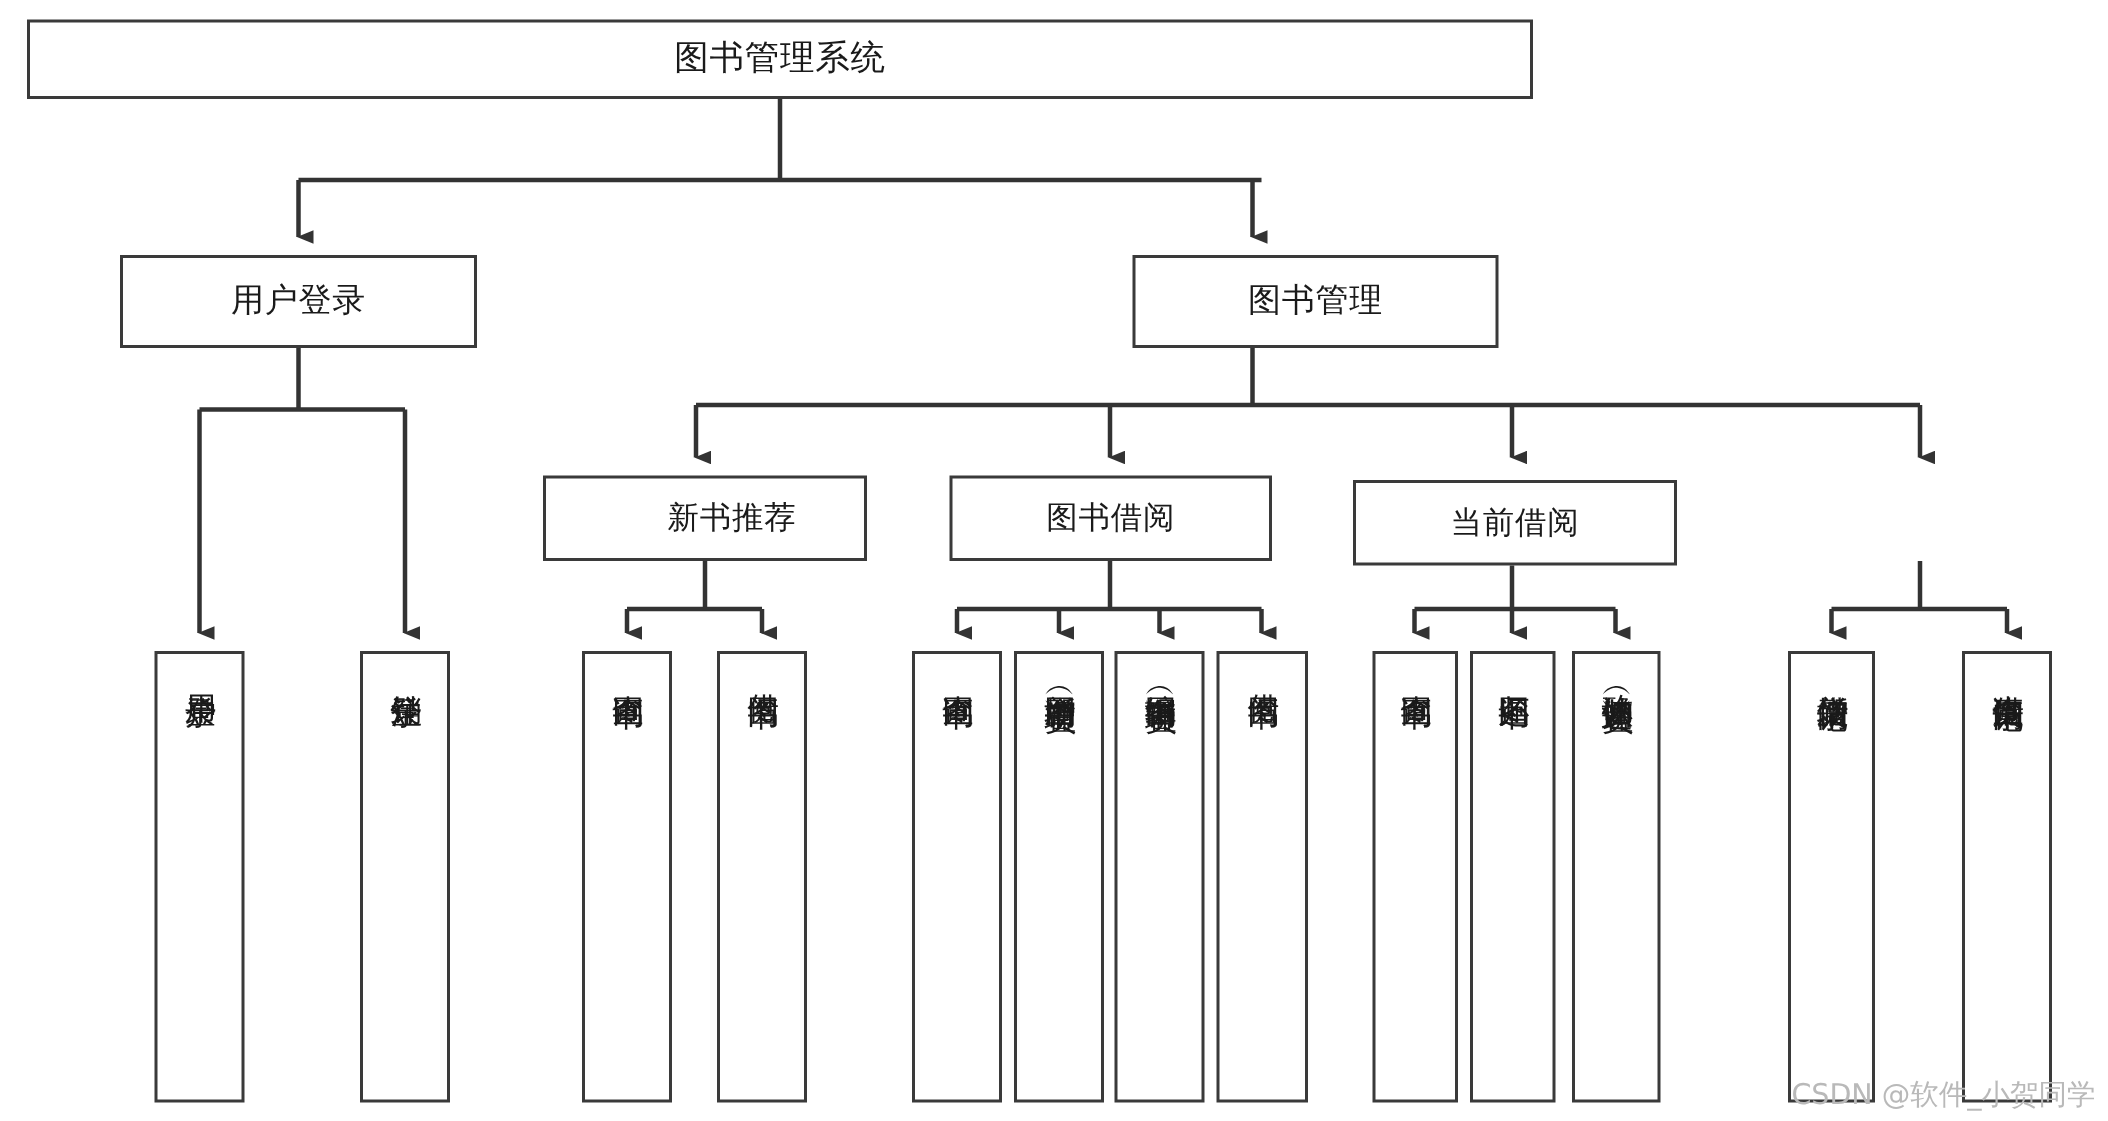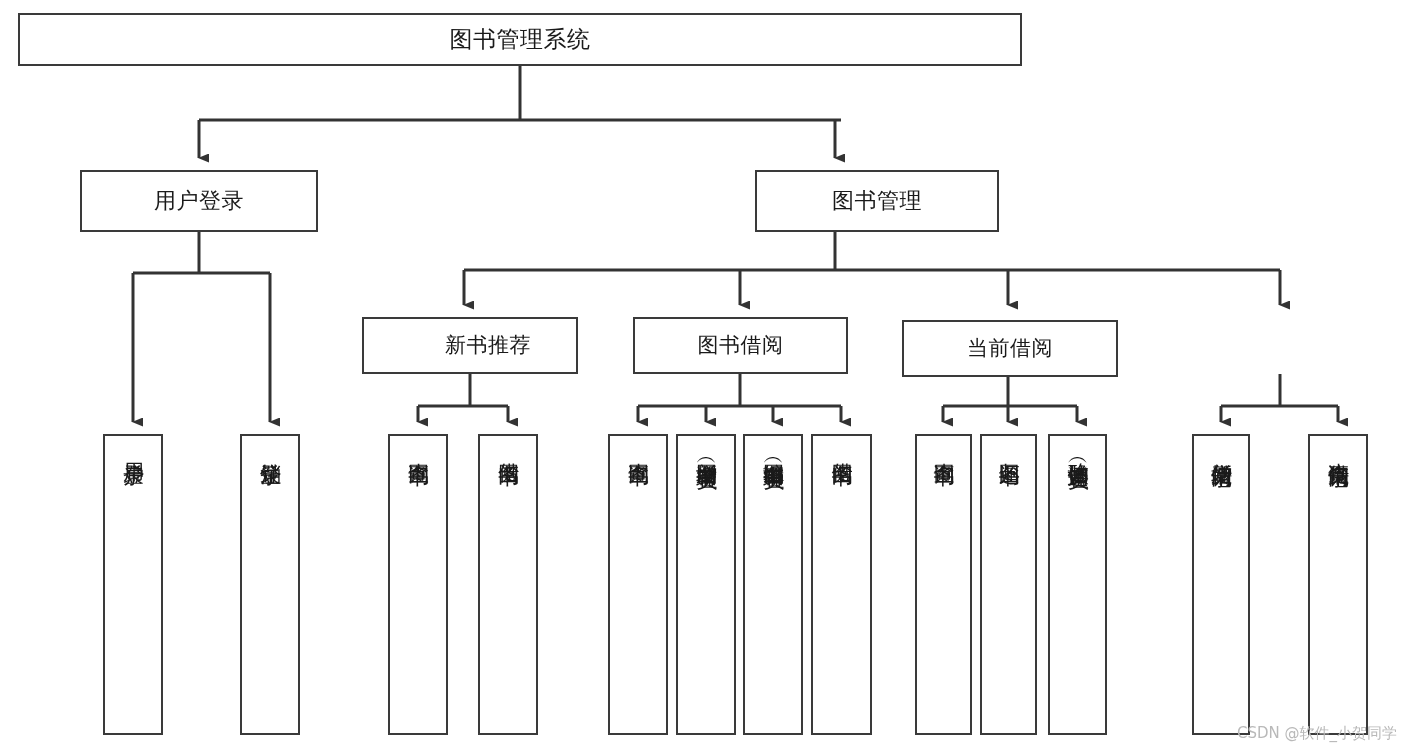"CSDN @软件_小贺同学" #watermark { font-size: 15px -> 19px }
